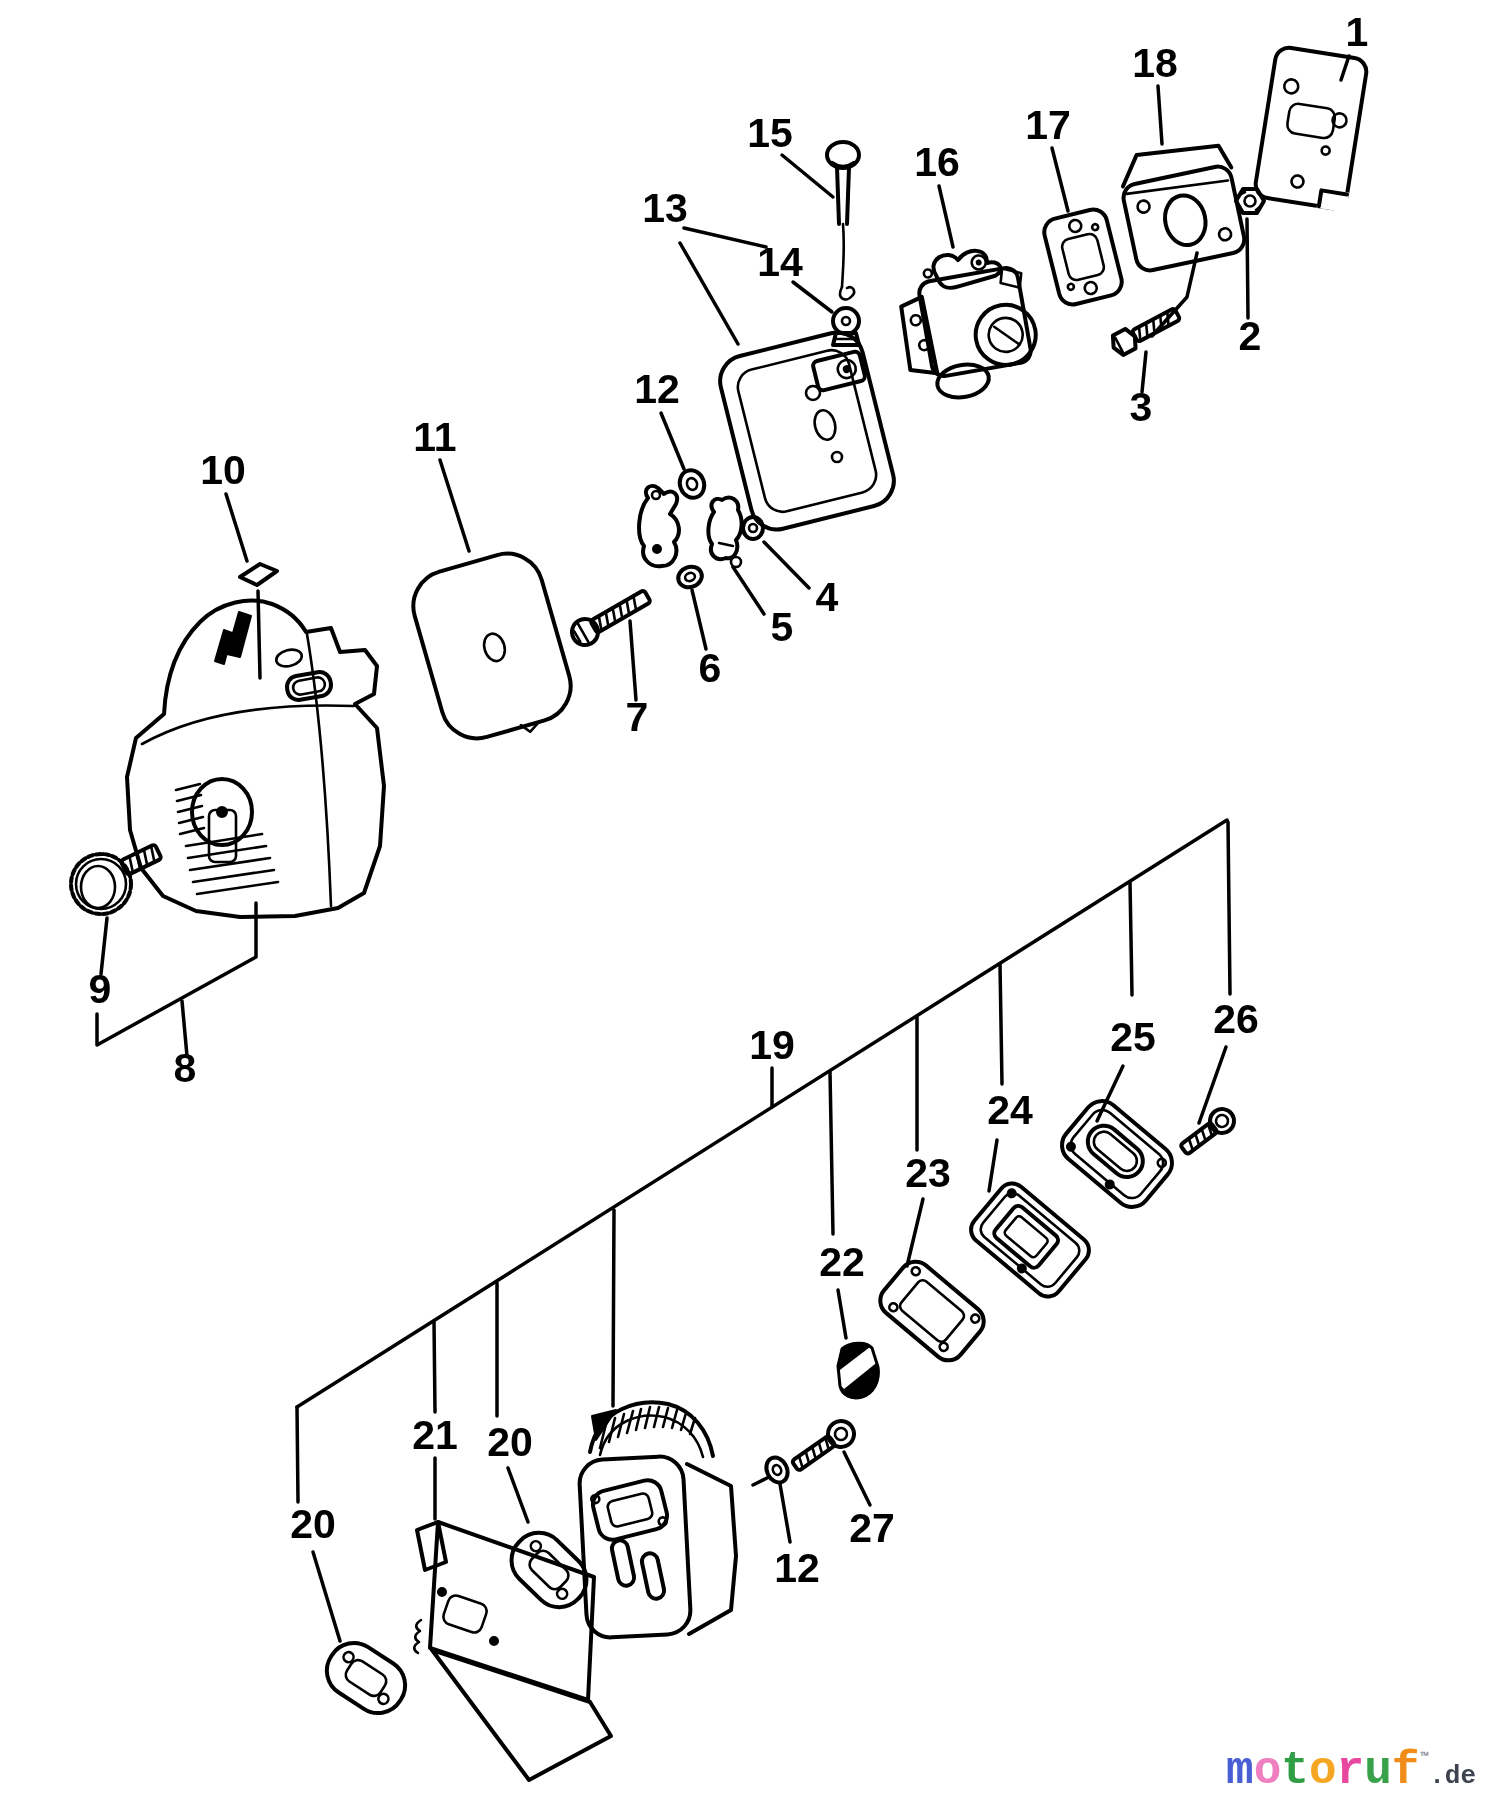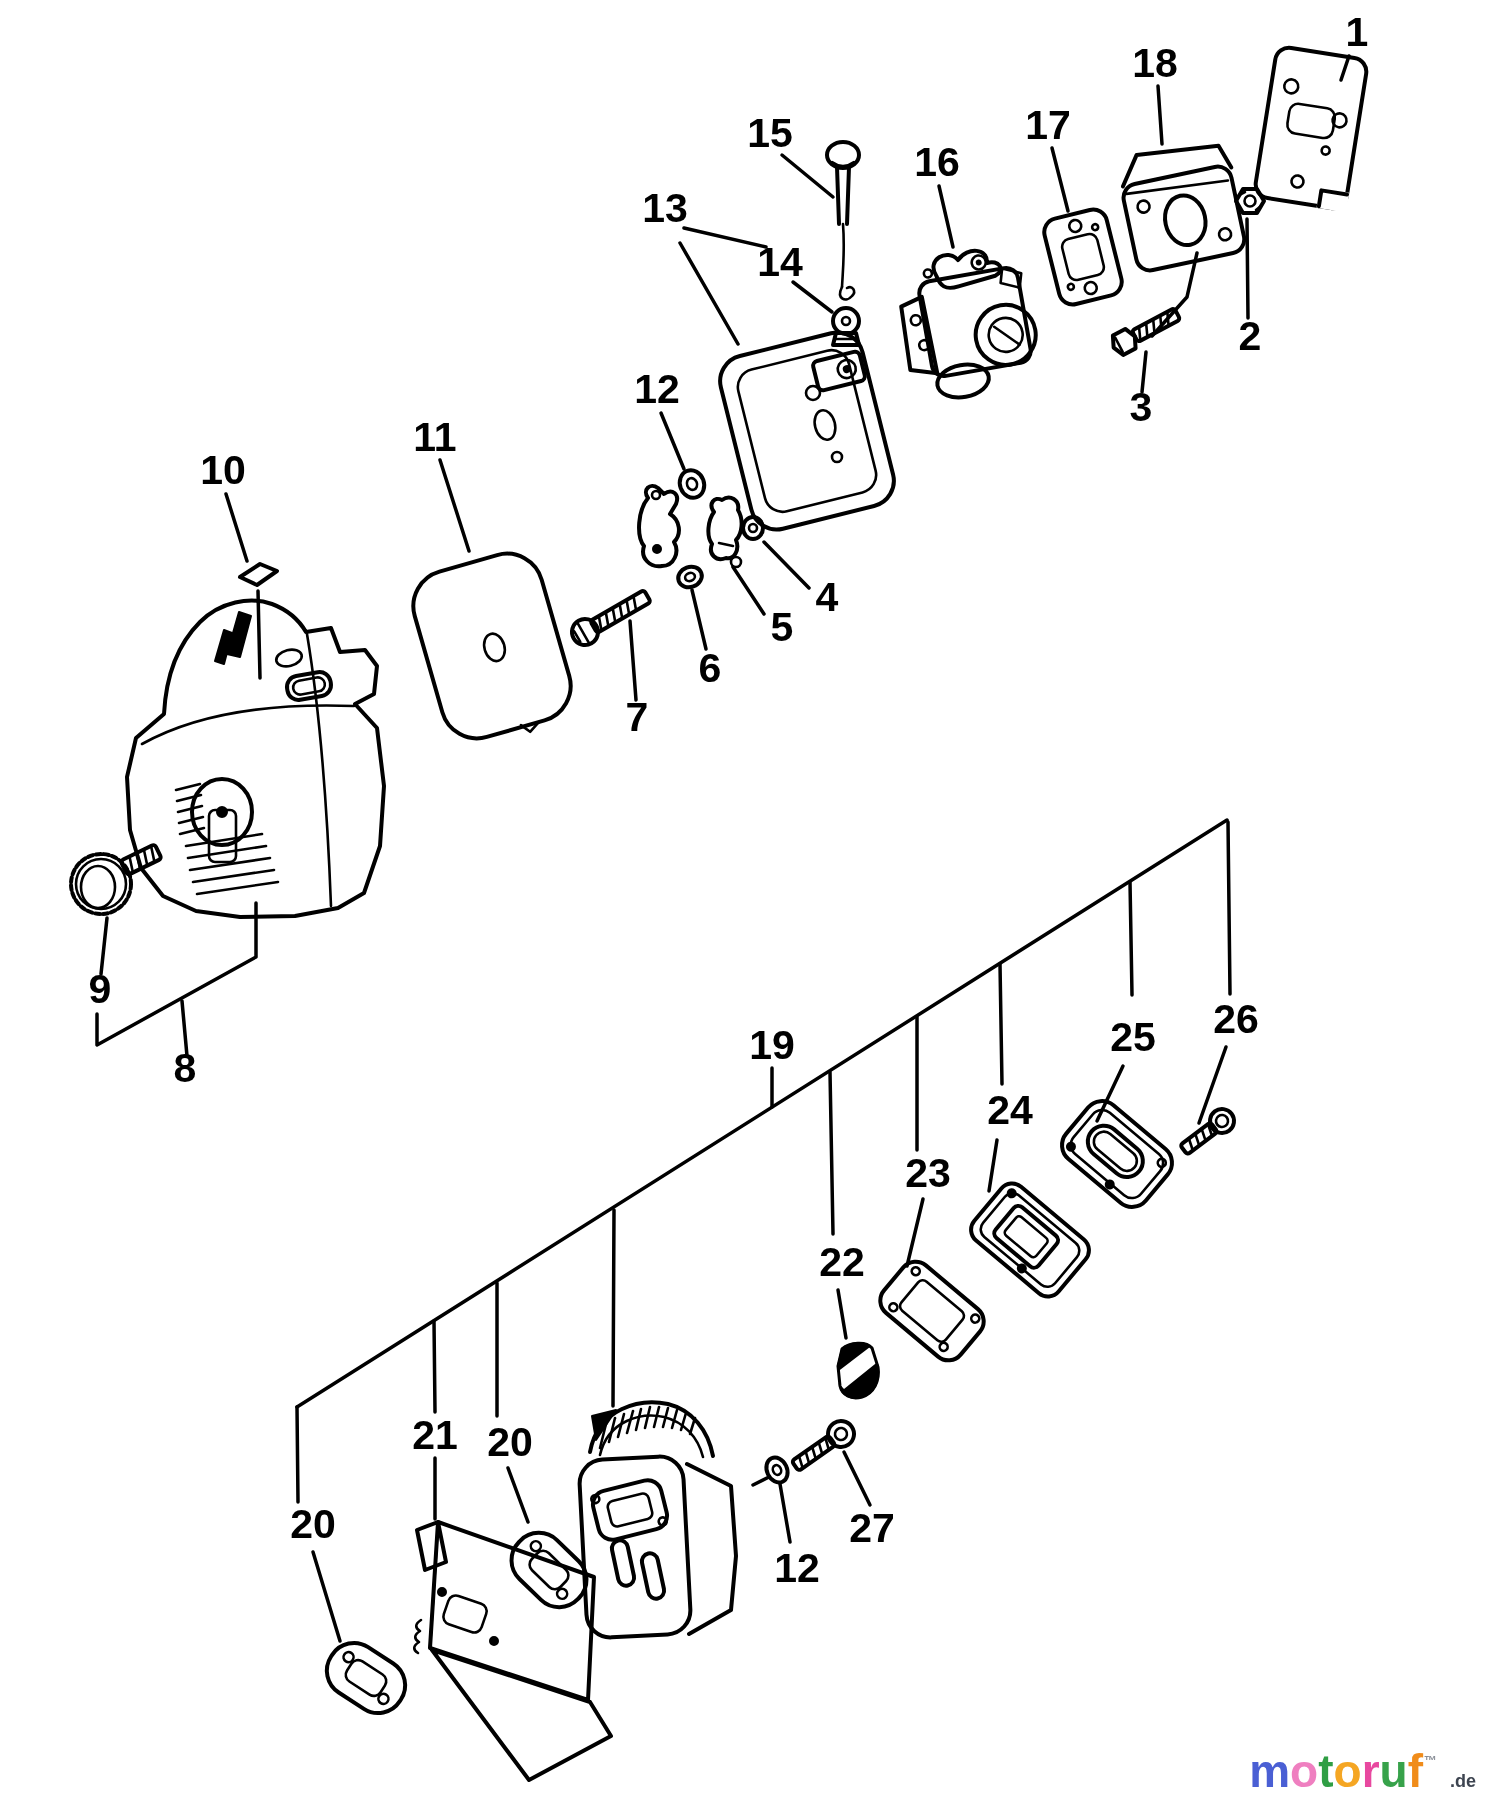"motoruf" .watermark { font-family: Liberation Sans, sans-serif -> Liberation Mono, monospace }
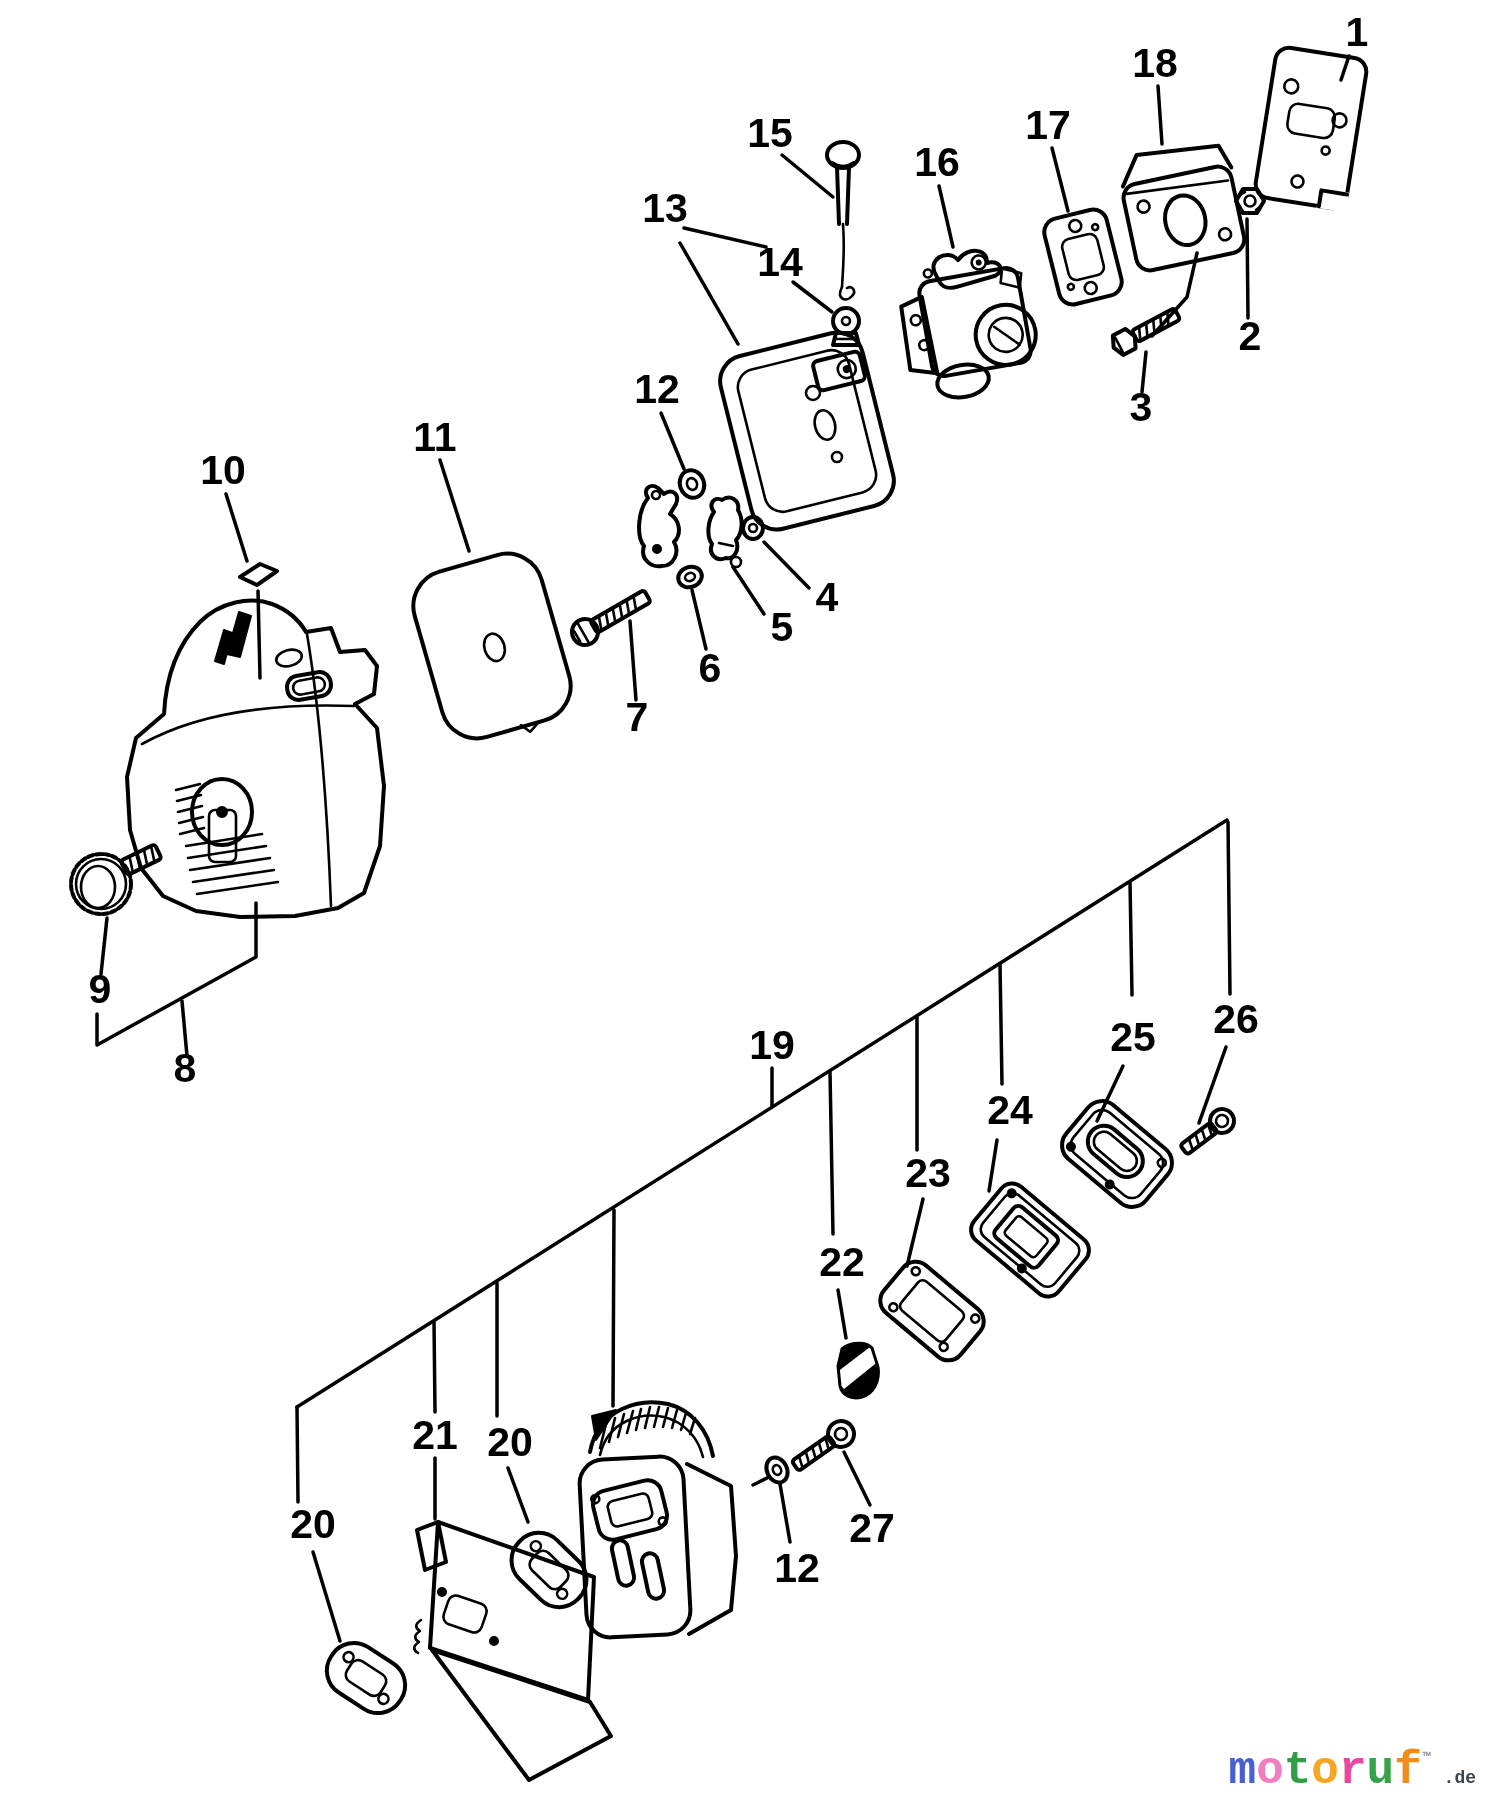".de" .watermark .sfx { font-size: 18px -> 26px; margin-left: 13px -> 1px }
